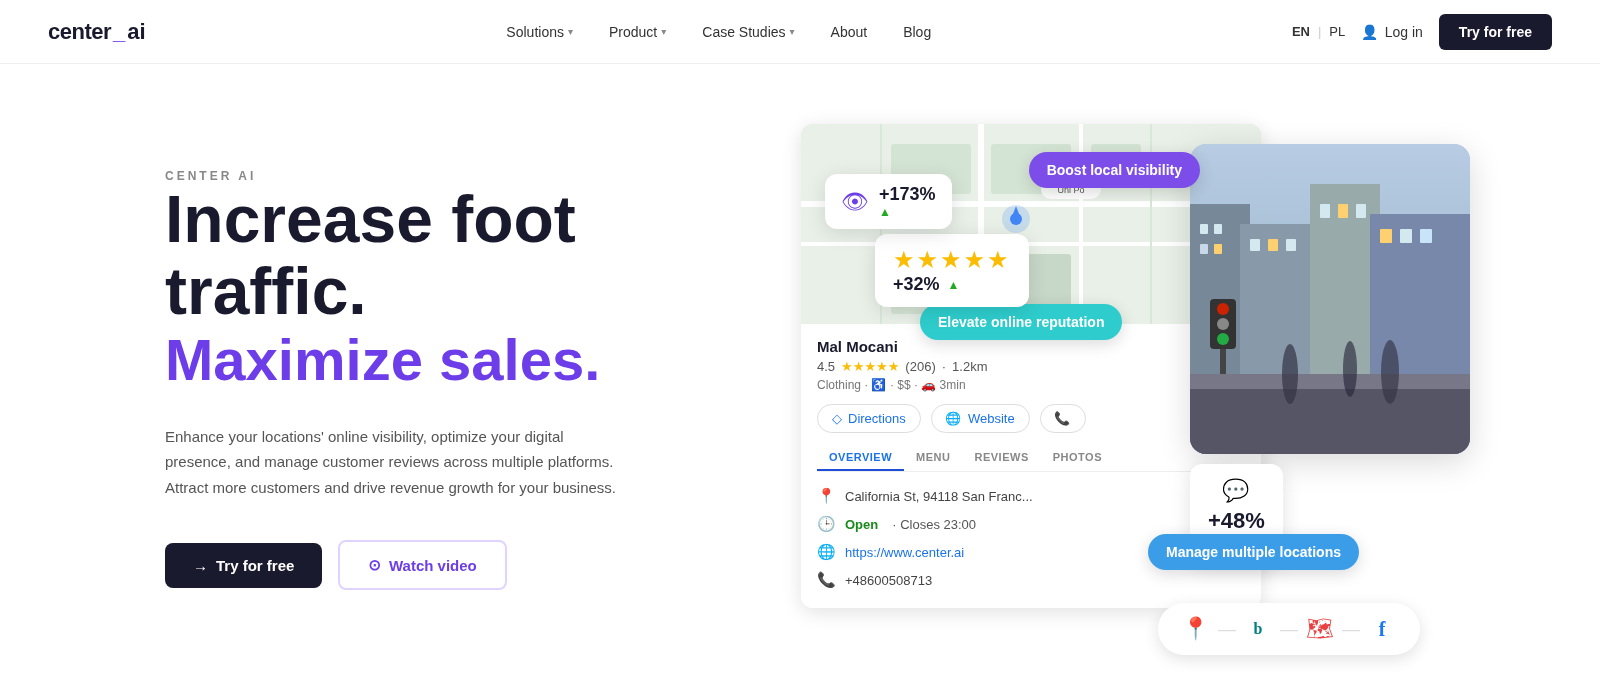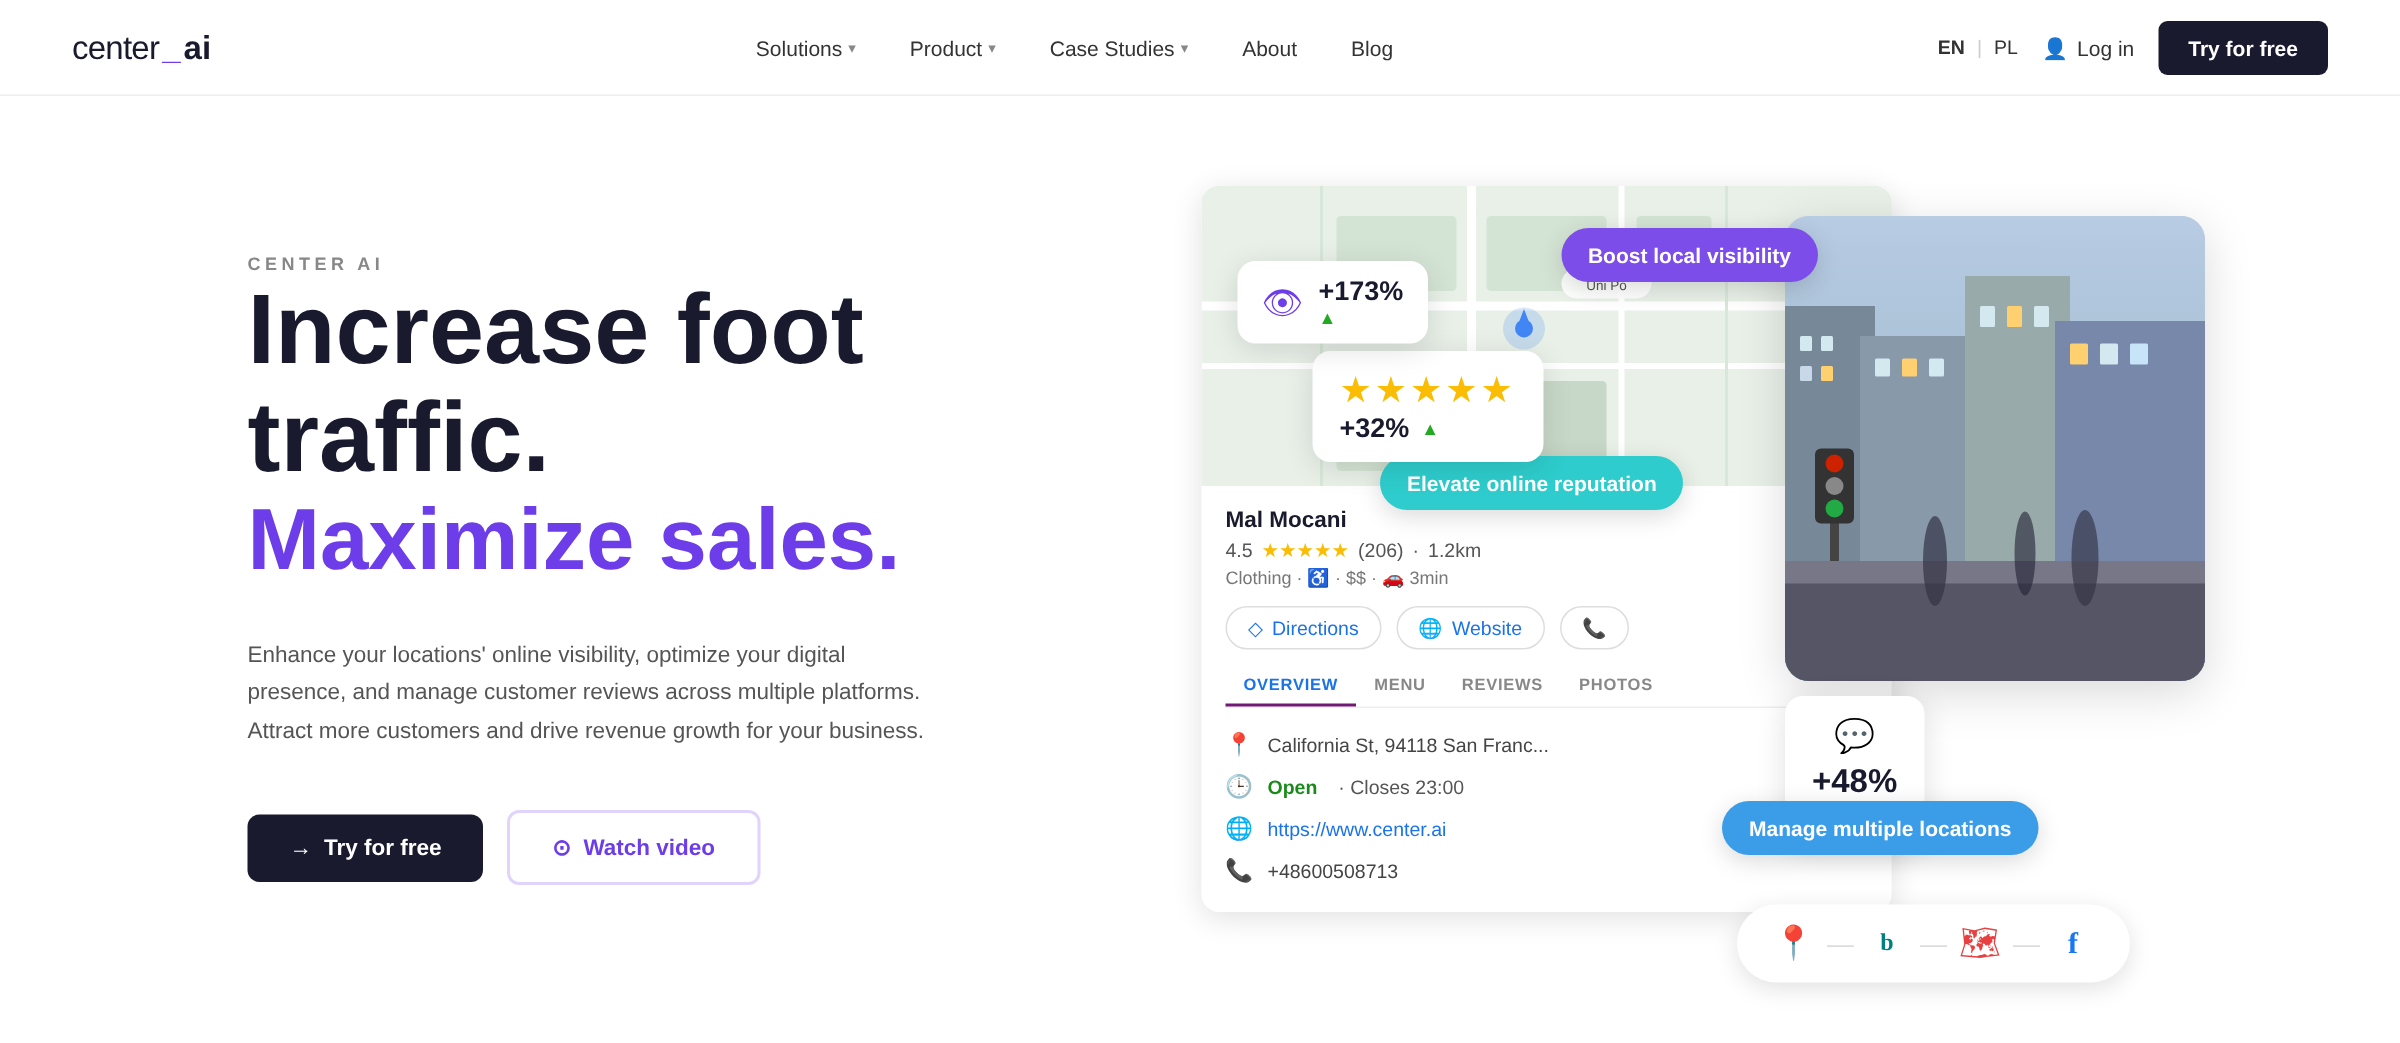"center" span { font-weight: 400 -> 700 }
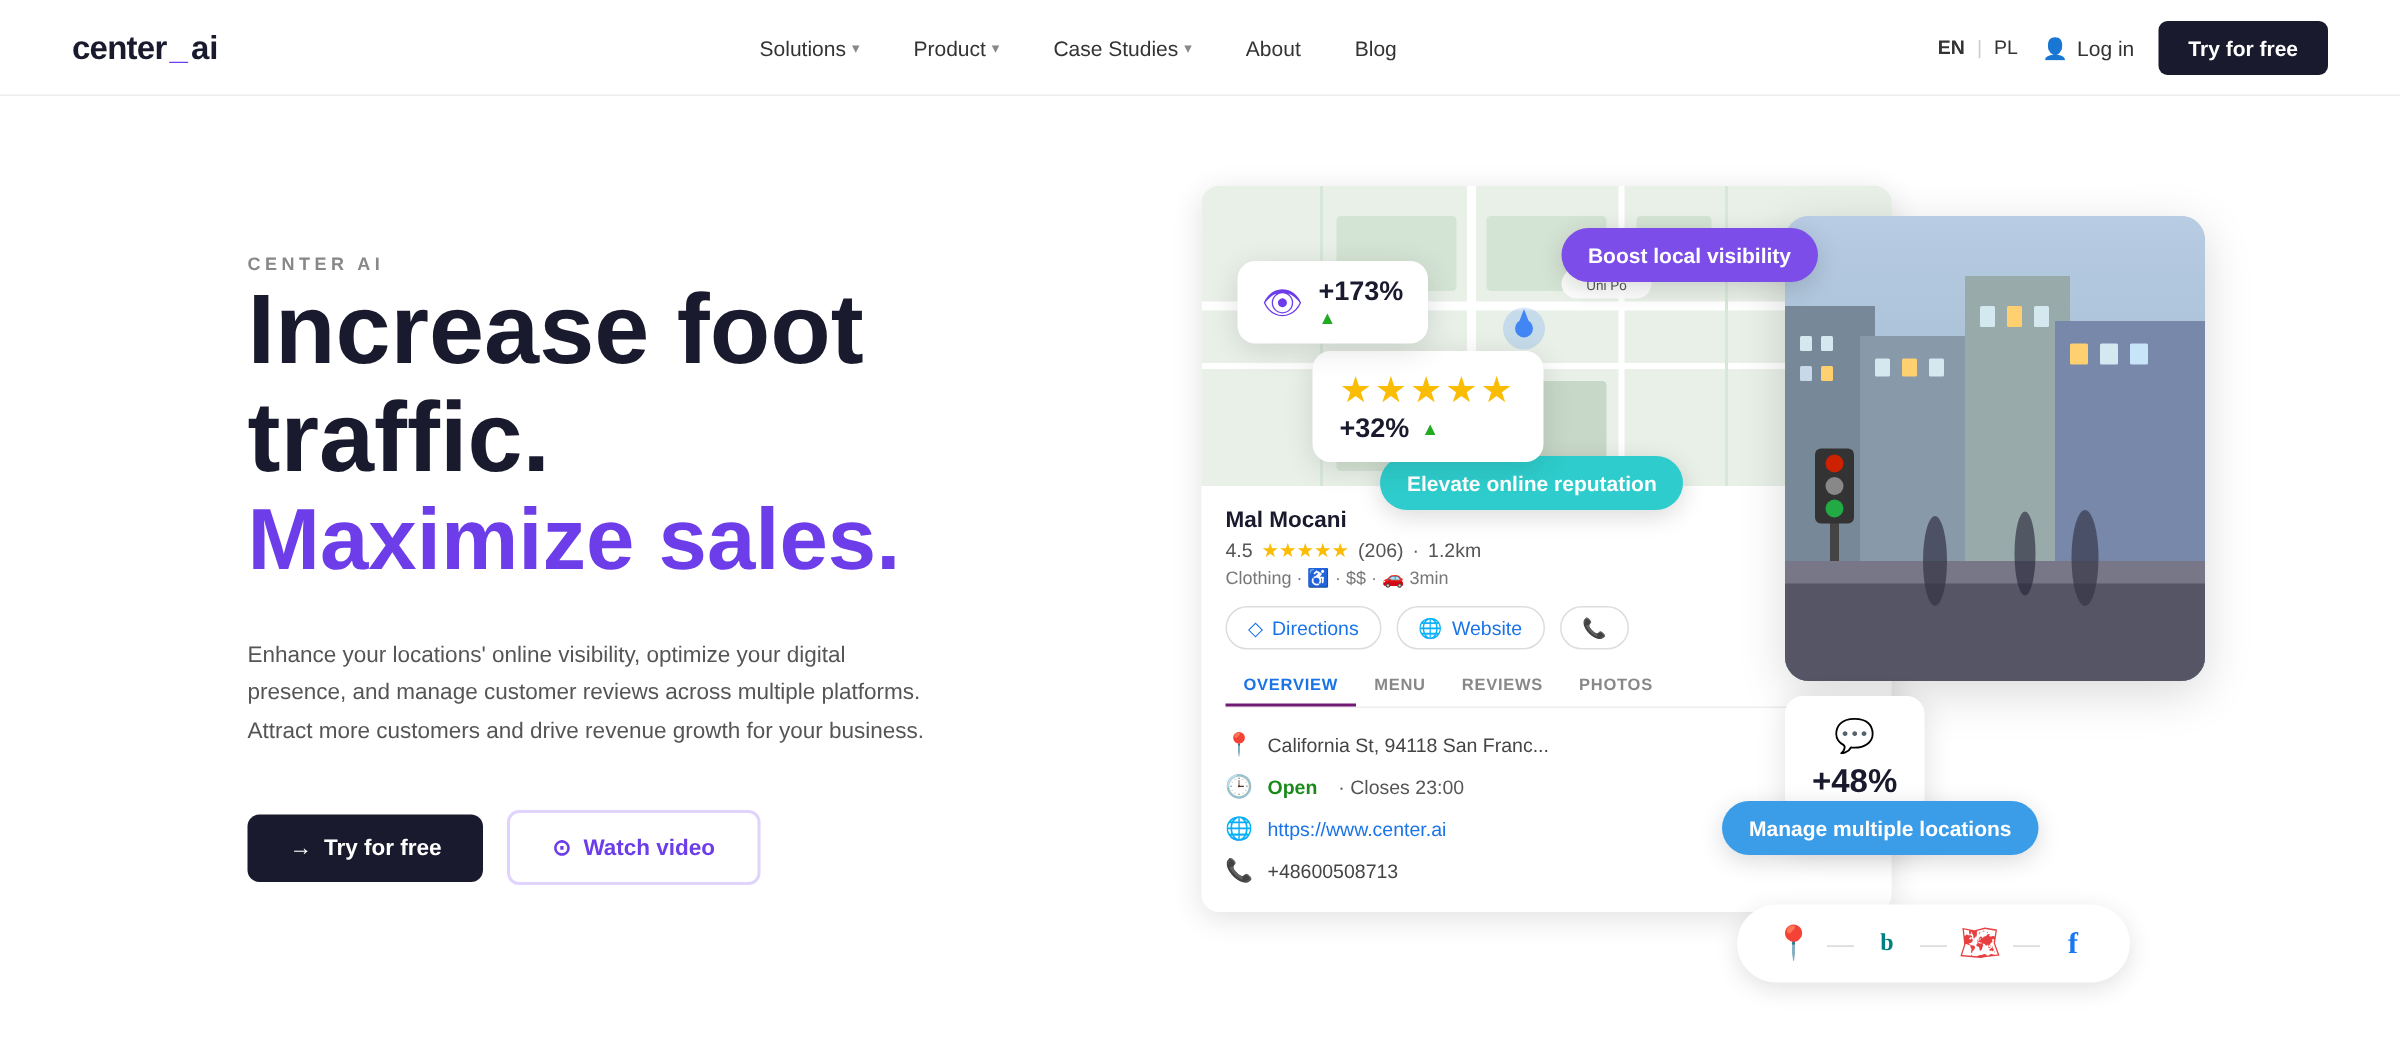"Boost local visibility" div.badge { right: 288px -> 300px }
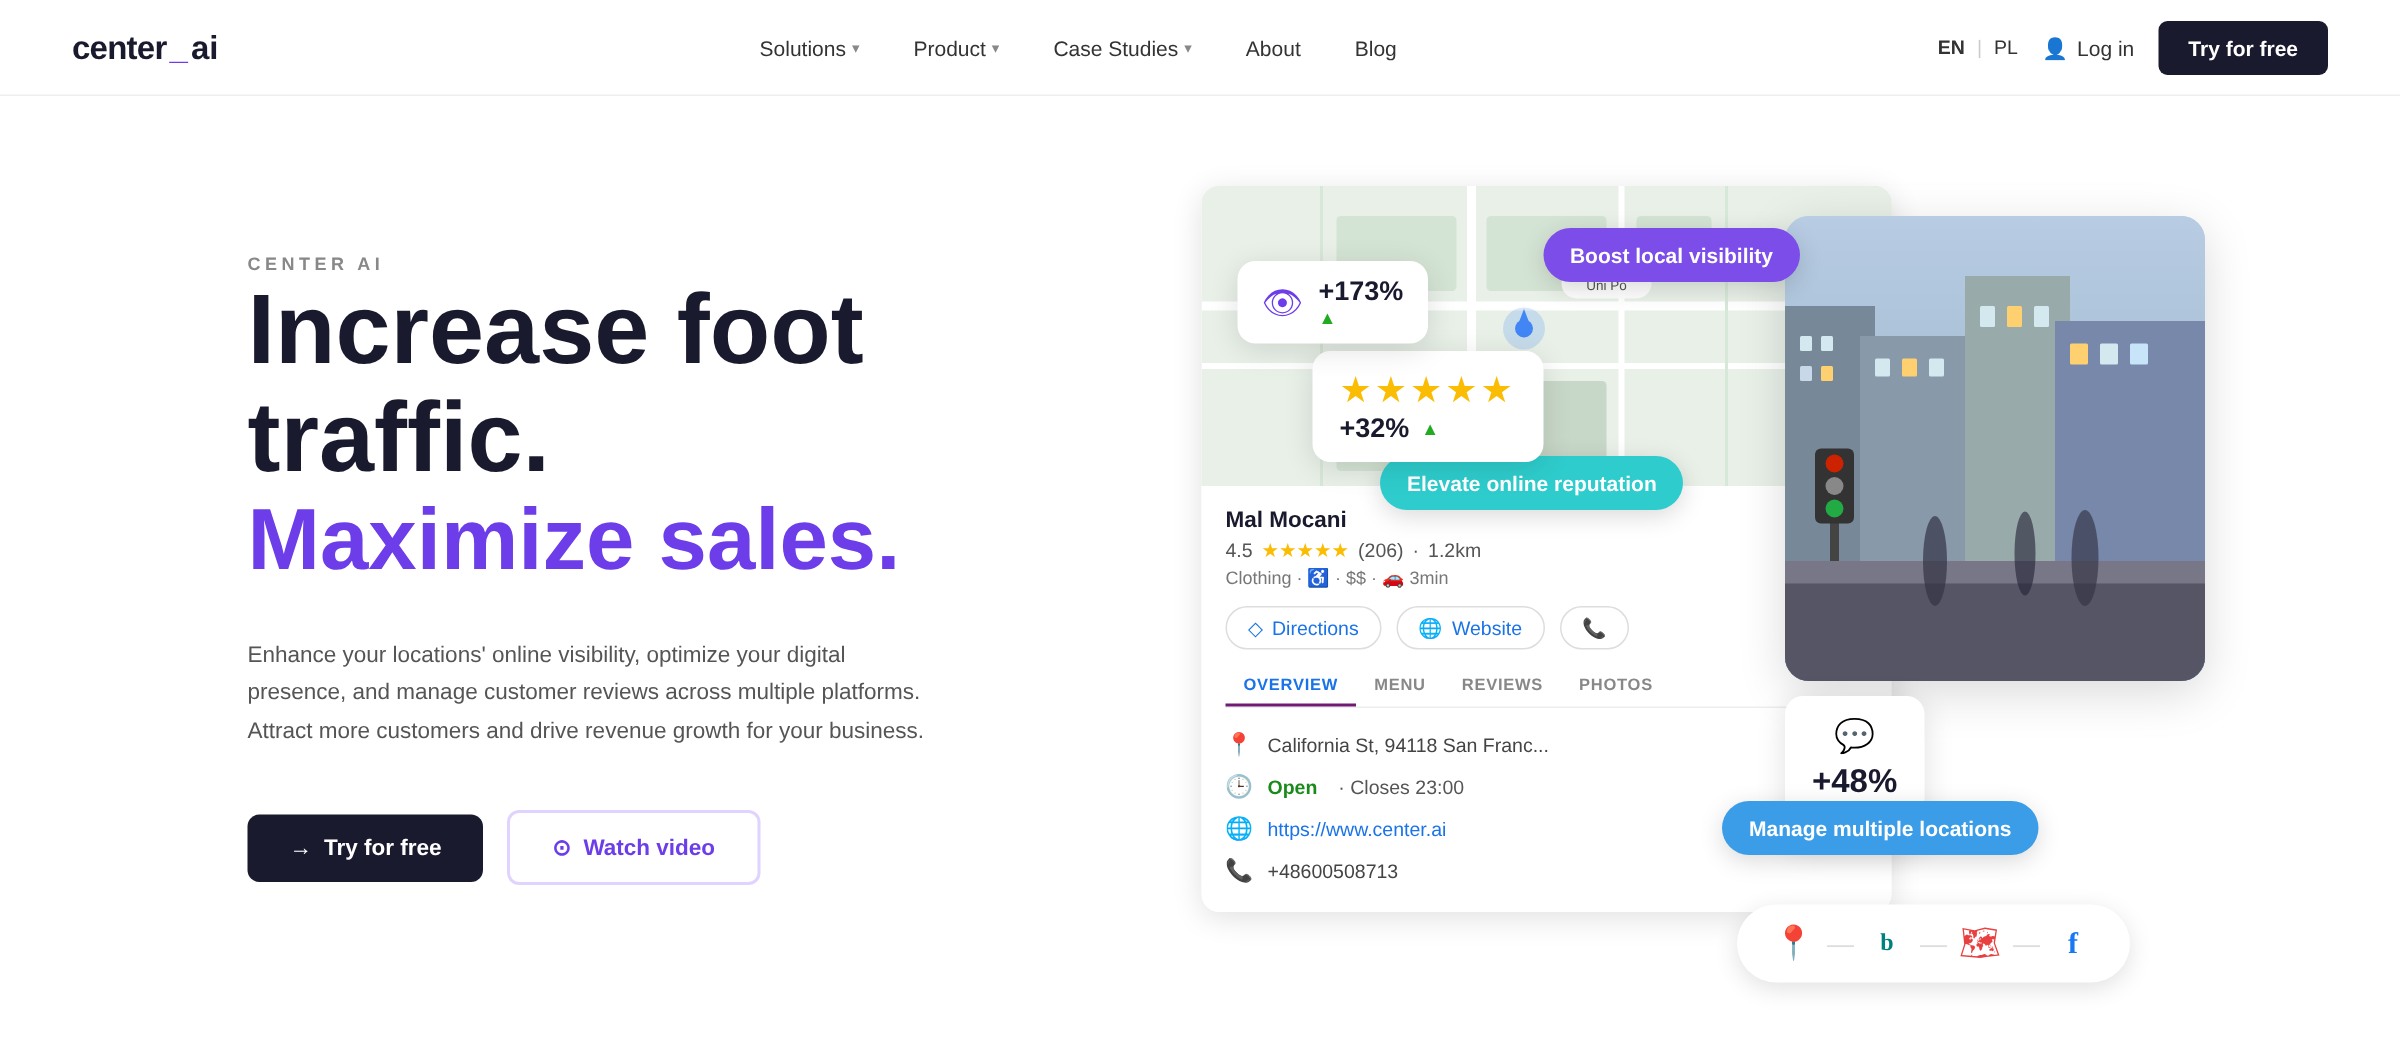"OVERVIEW" .gmap-tab.active { border-bottom: 2px solid #701a75 -> 2px solid #1d4ed8 }
